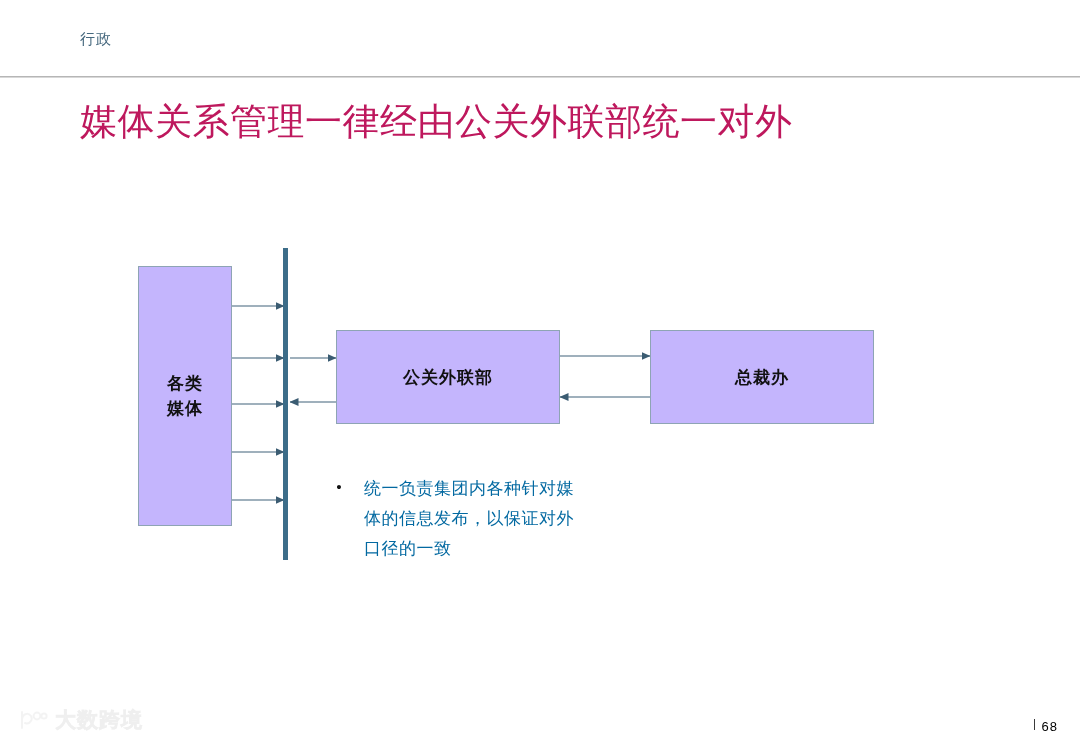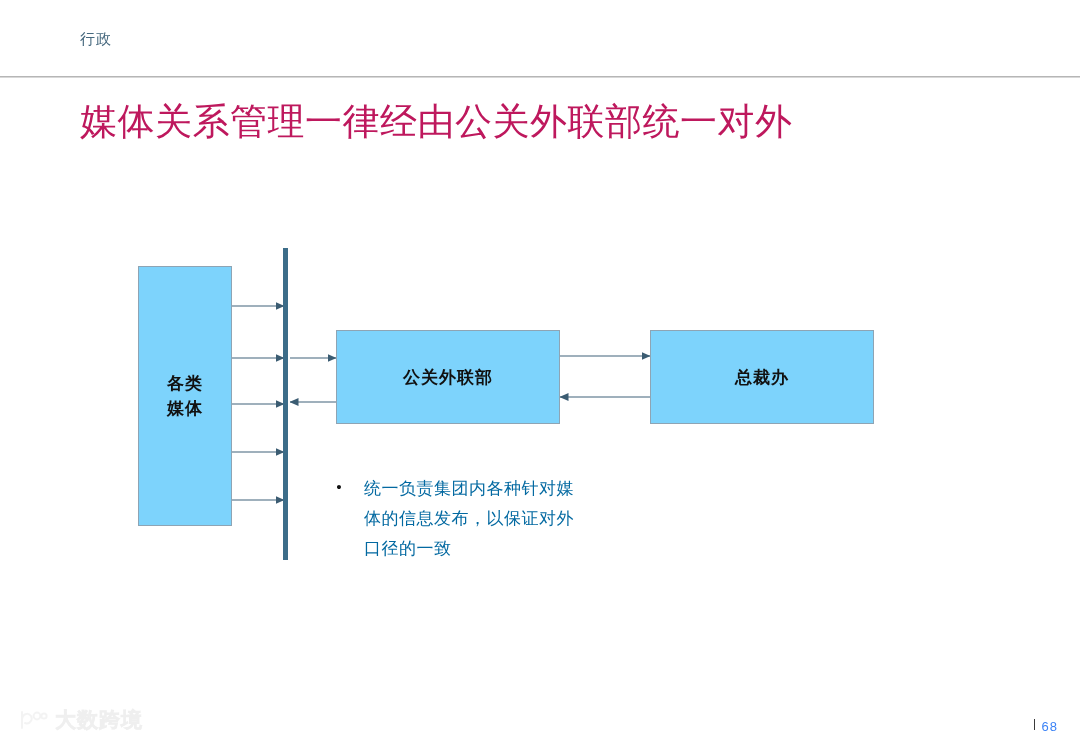"各类" .node-box { background: #7dd3fc -> #c4b5fd }
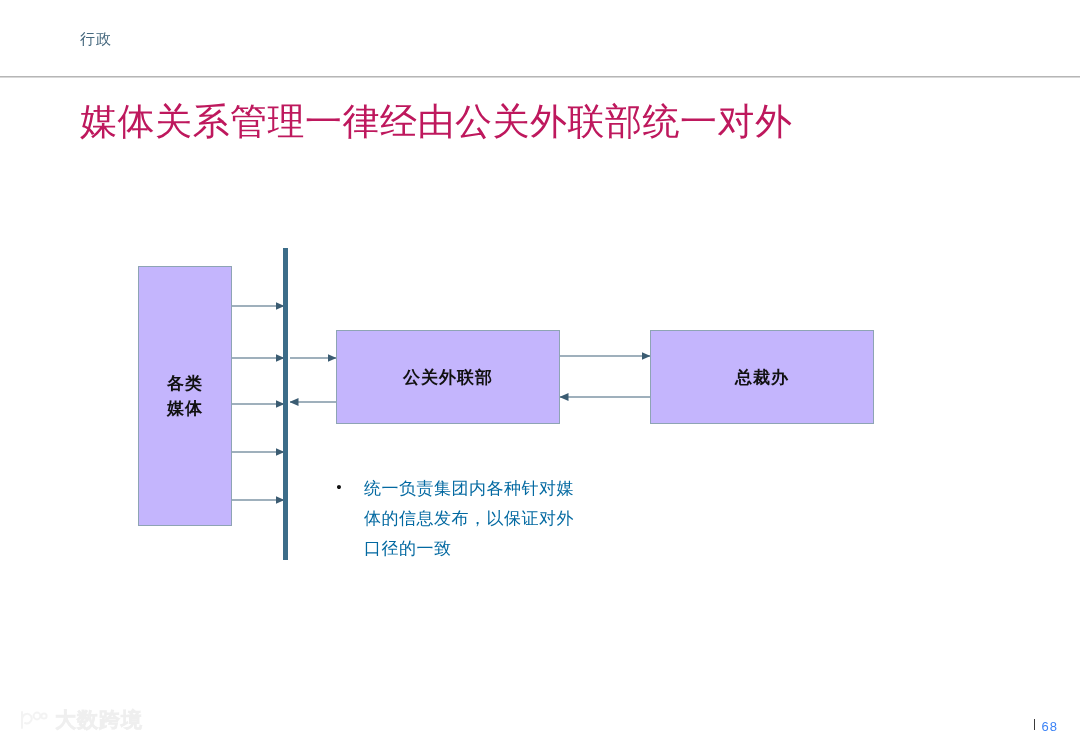"68" .page-number { color: #3b82f6 -> #000000 }
